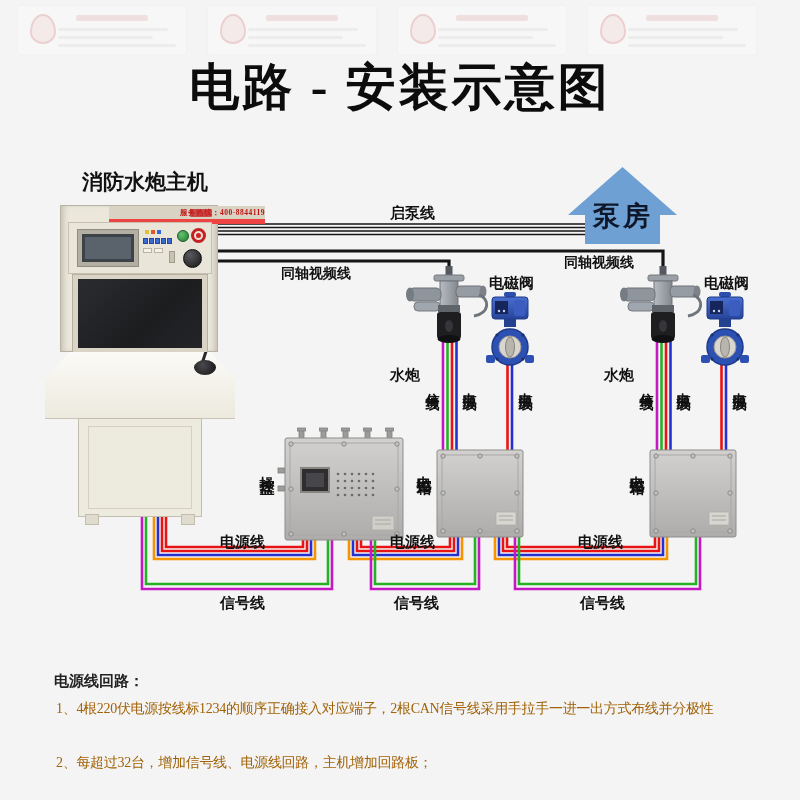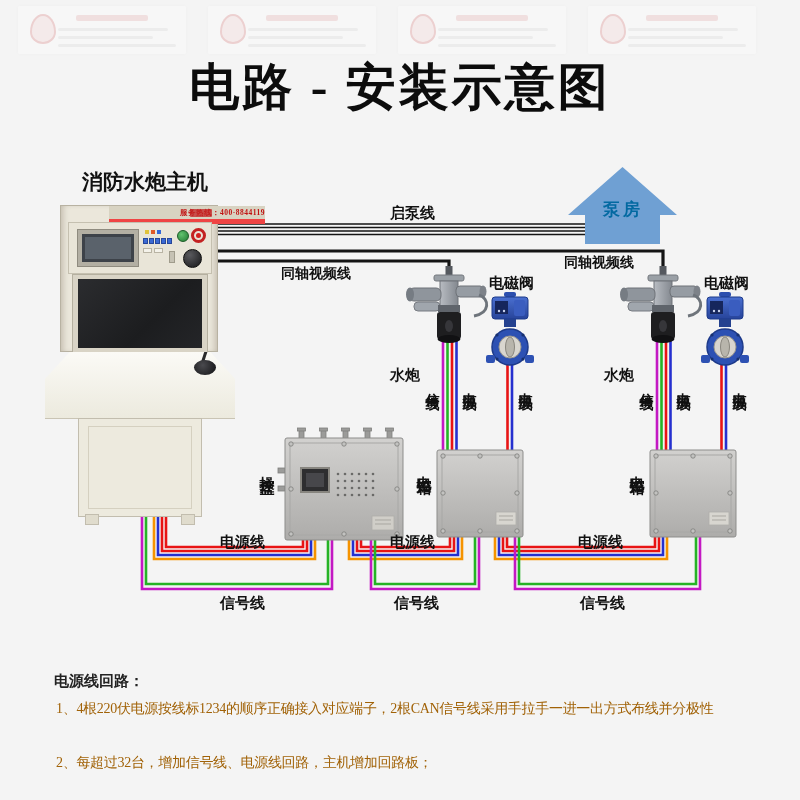"泵房" .pump-label { color: #0369a1 -> #0f172a; font-size: 17px -> 27px }
